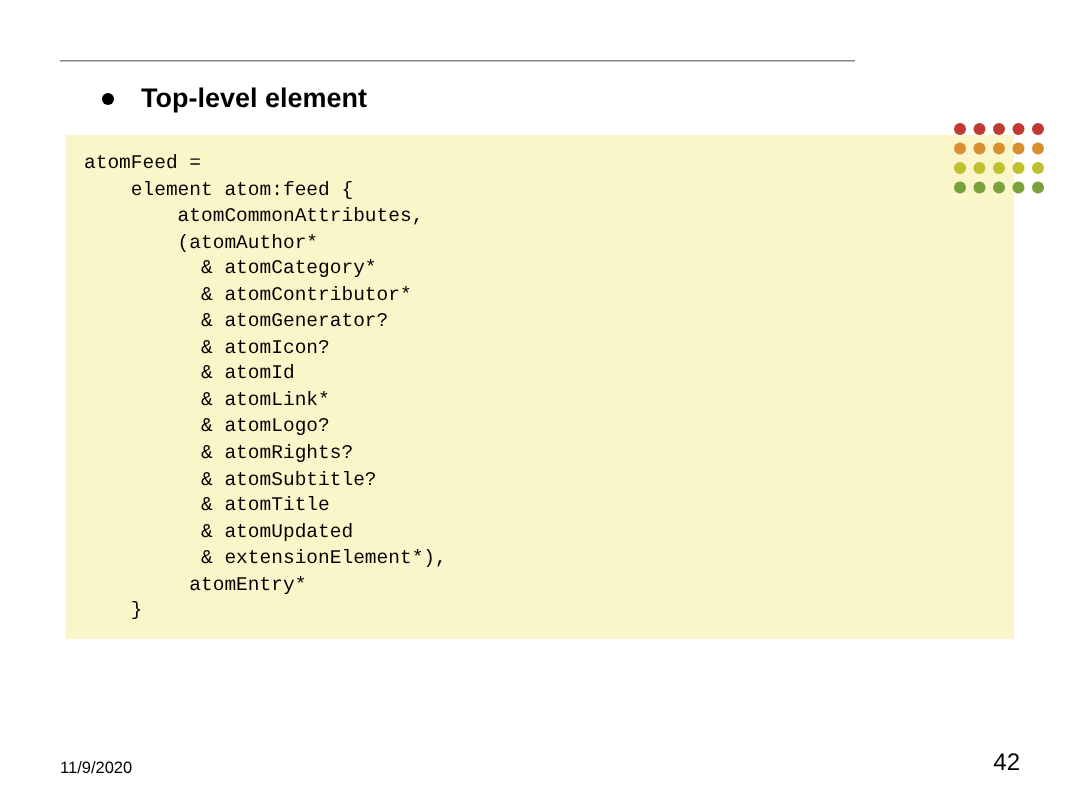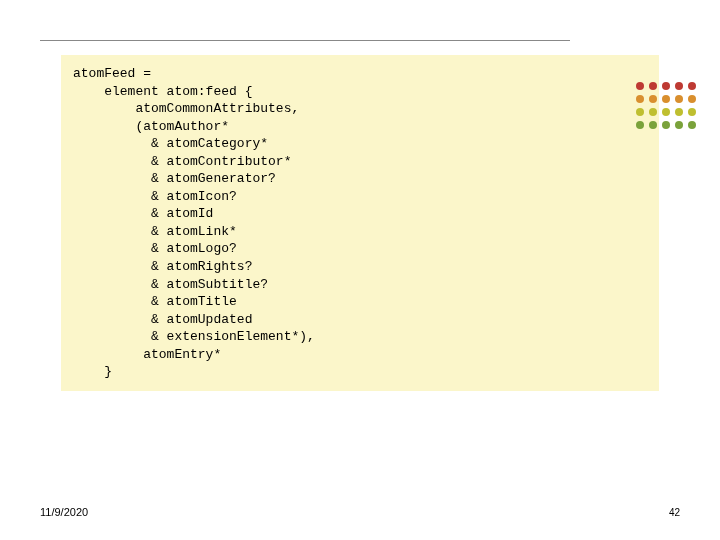"Top-level element" div.bullet-row { html: none -> <div> <span></span> <span>Top-level element</span> </div> }
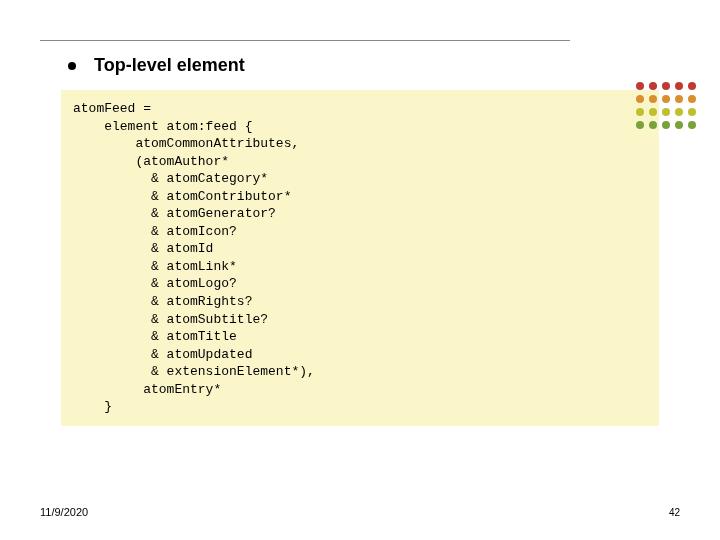"atomFeed =" .codebox { margin: 0 21px -> 0 4px }
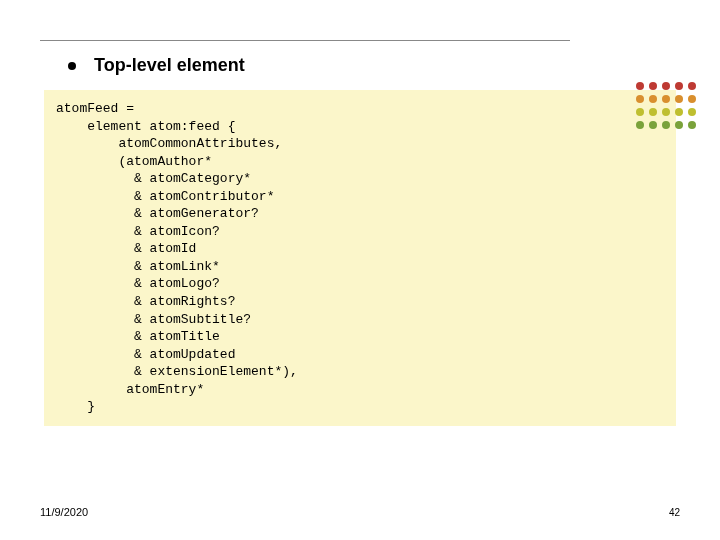"42" .footer-page { font-size: 10px -> 16px }
